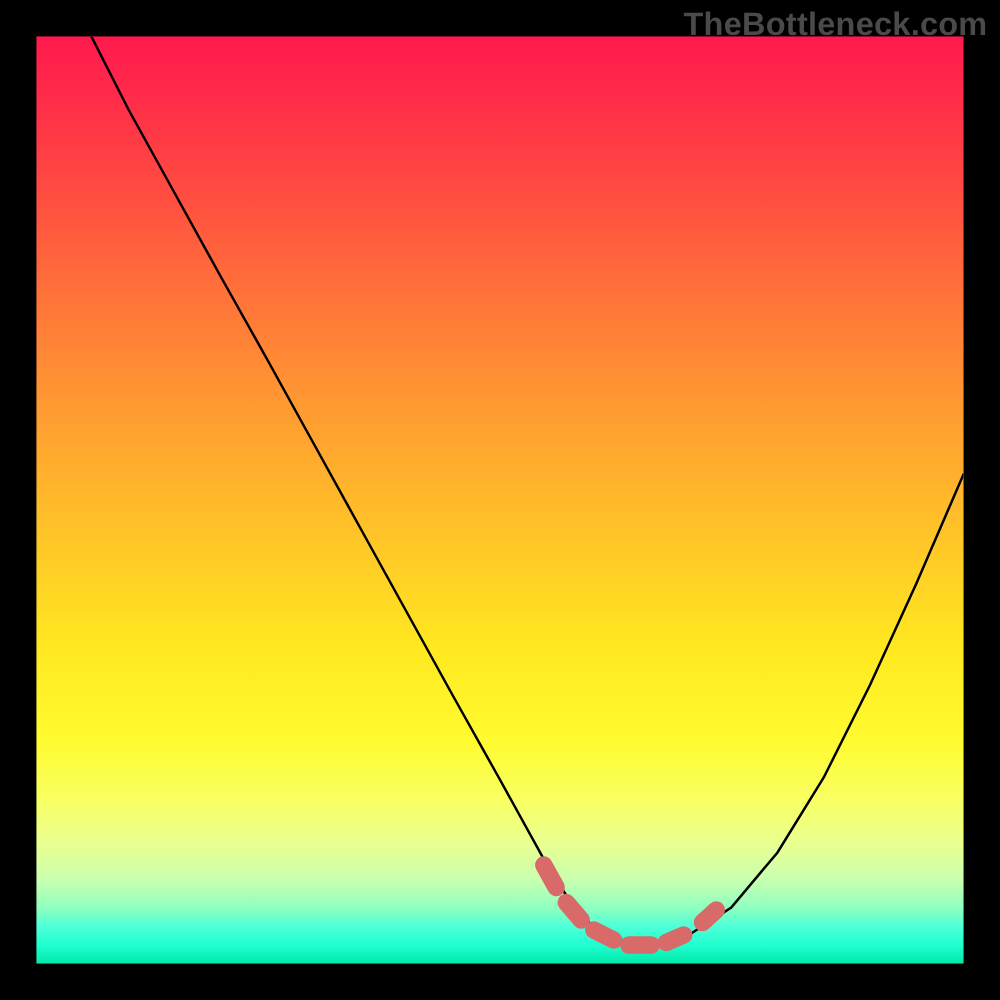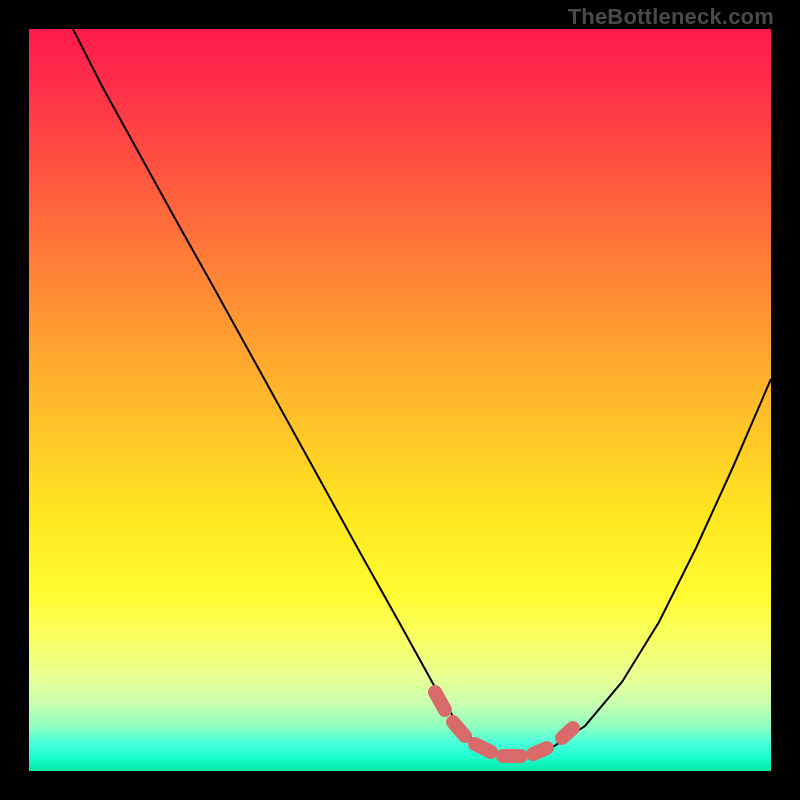"TheBottleneck.com" .watermark { font-size: 22px -> 26px; right: 26px -> 10px }
